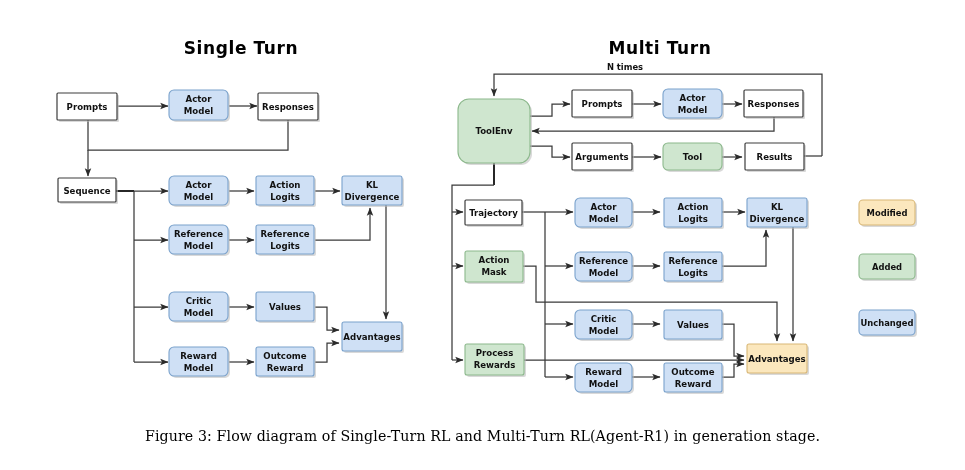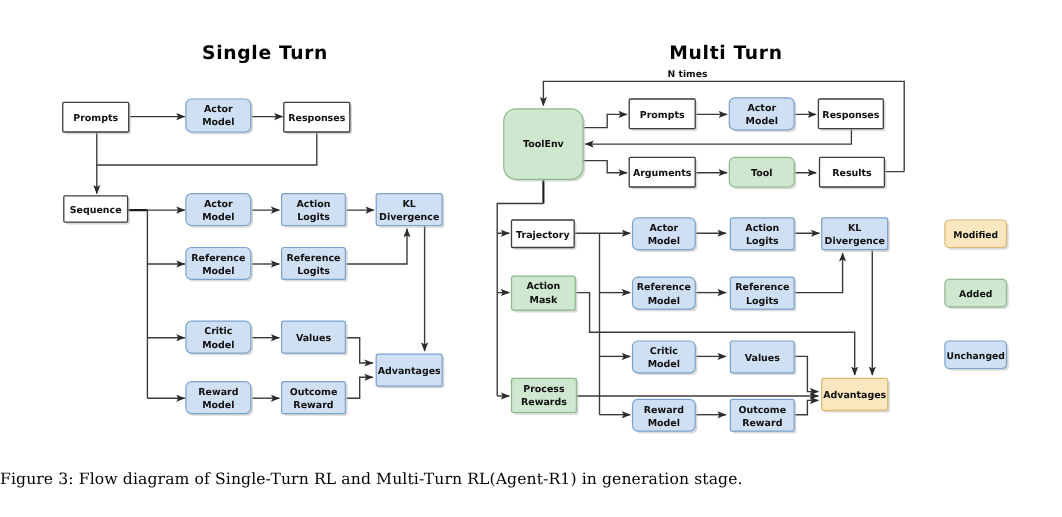"Figure 3: Flow diagram of" .caption { text-align: left -> center }
